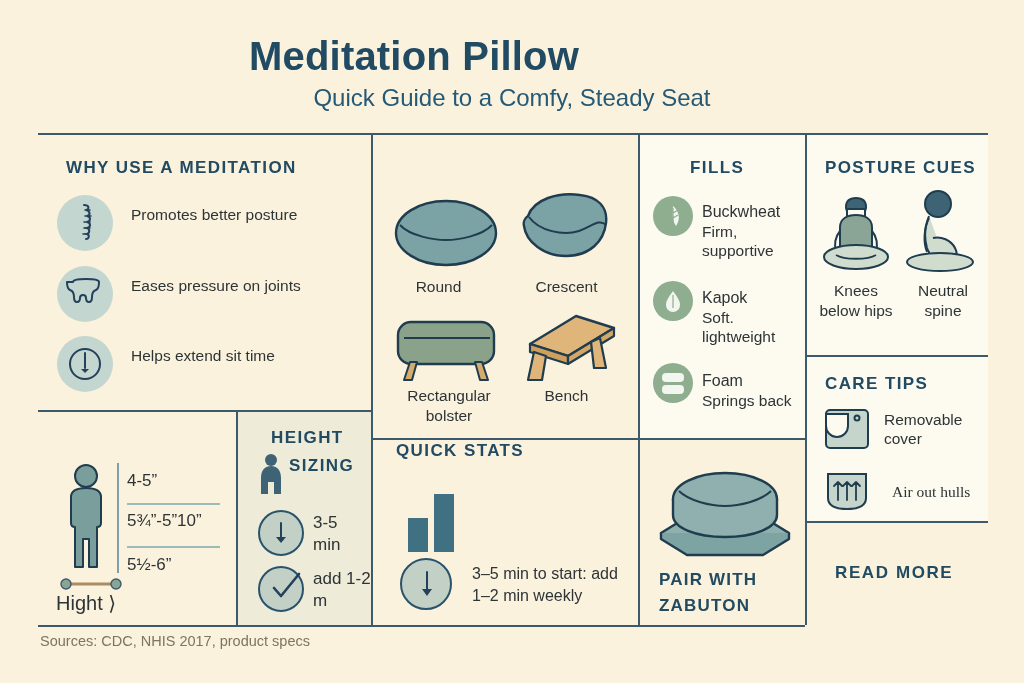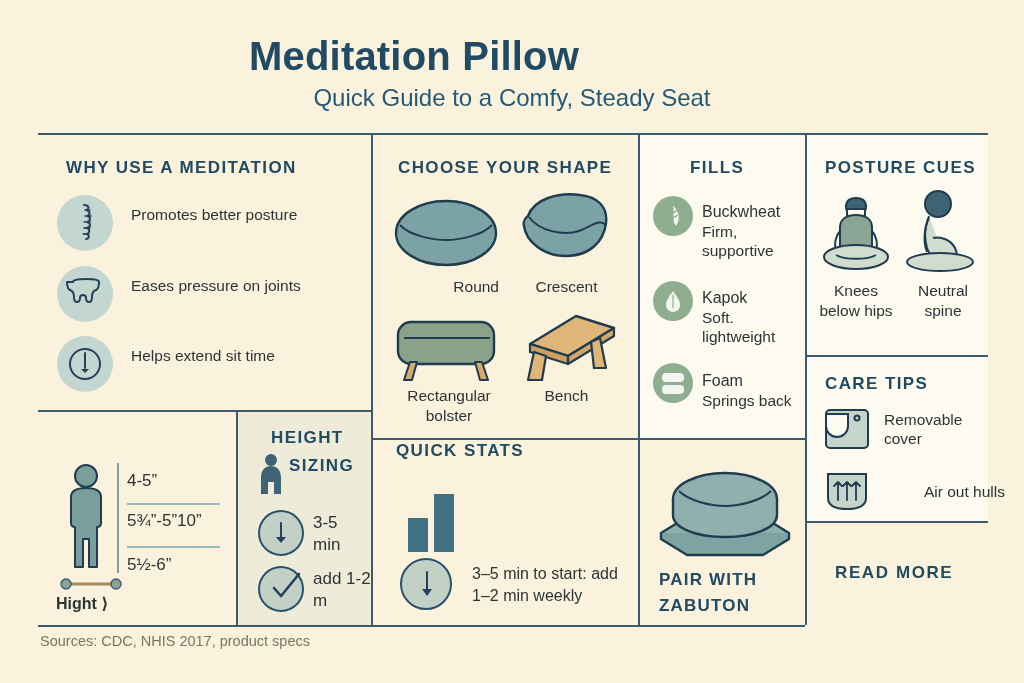"CHOOSE YOUR SHAPE" div.sec-h { html: <div>CHOOSE YOUR SHAPE</div> -> none }
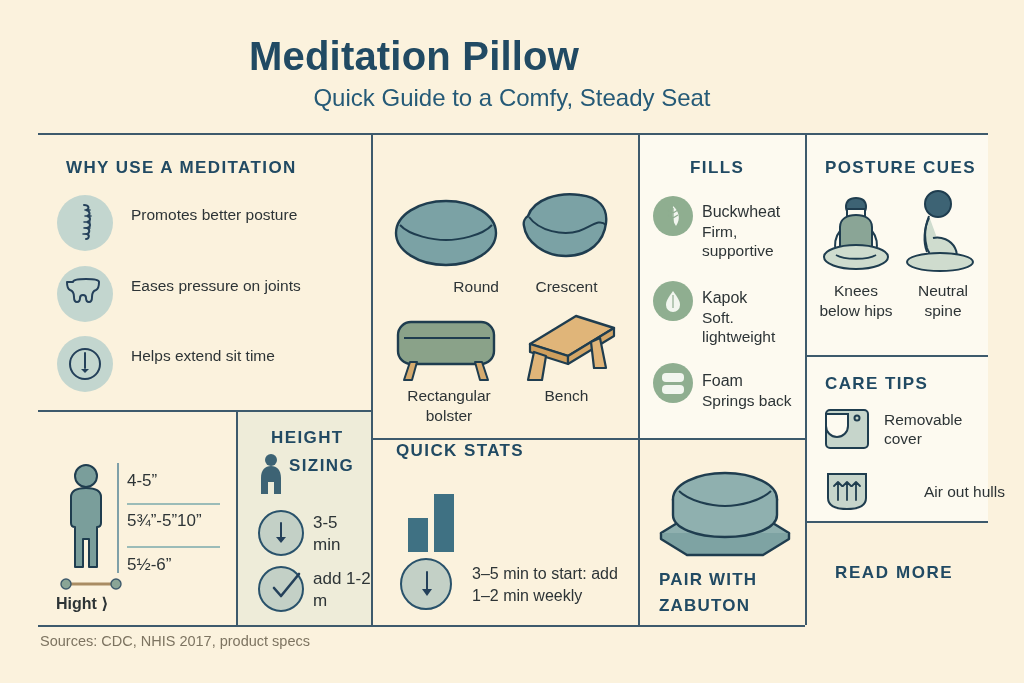"Round" div.caption { left: 394px -> 386px; text-align: right -> none }
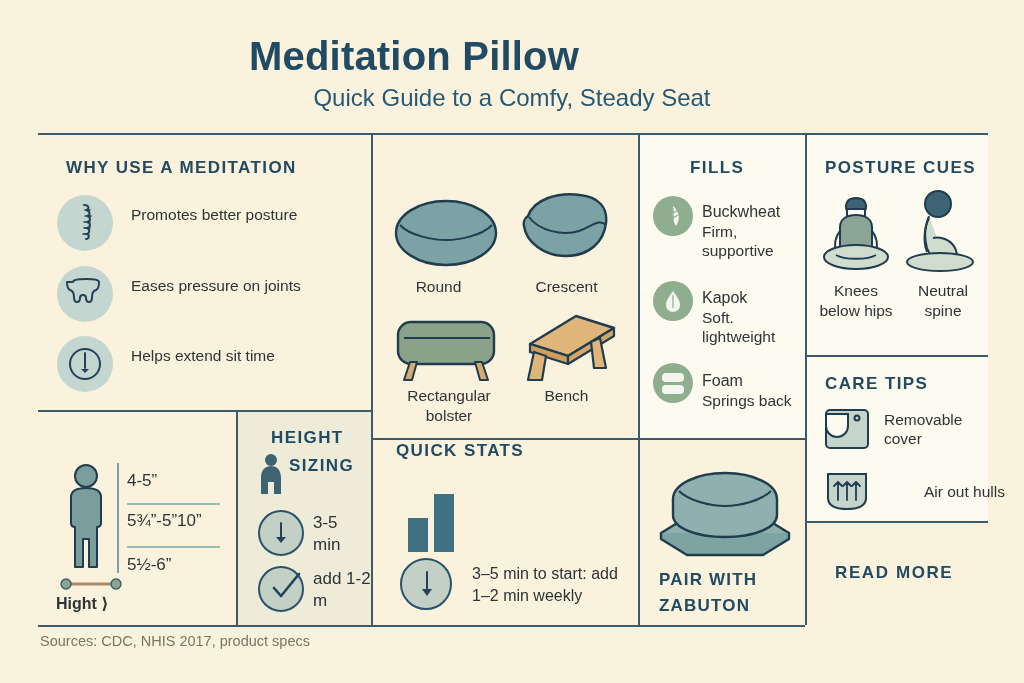"Air out hulls" div.body-t { font-family: none -> Liberation Serif, serif; left: 924px -> 892px }
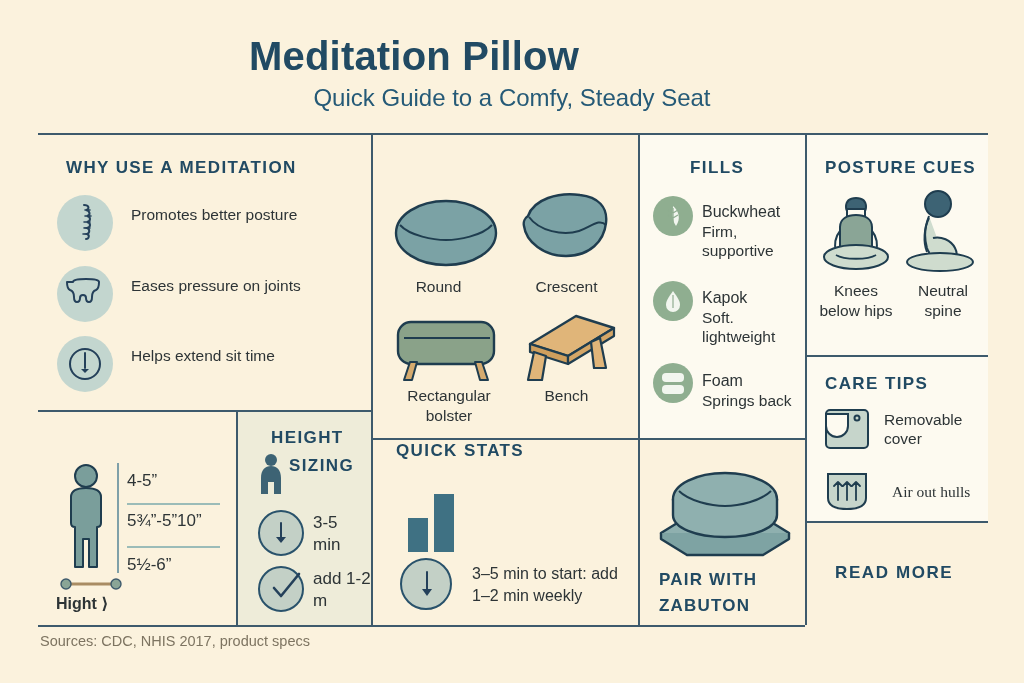"Hight ⟩" div.body-t { font-size: 16px -> 20px; font-weight: bold -> none }
